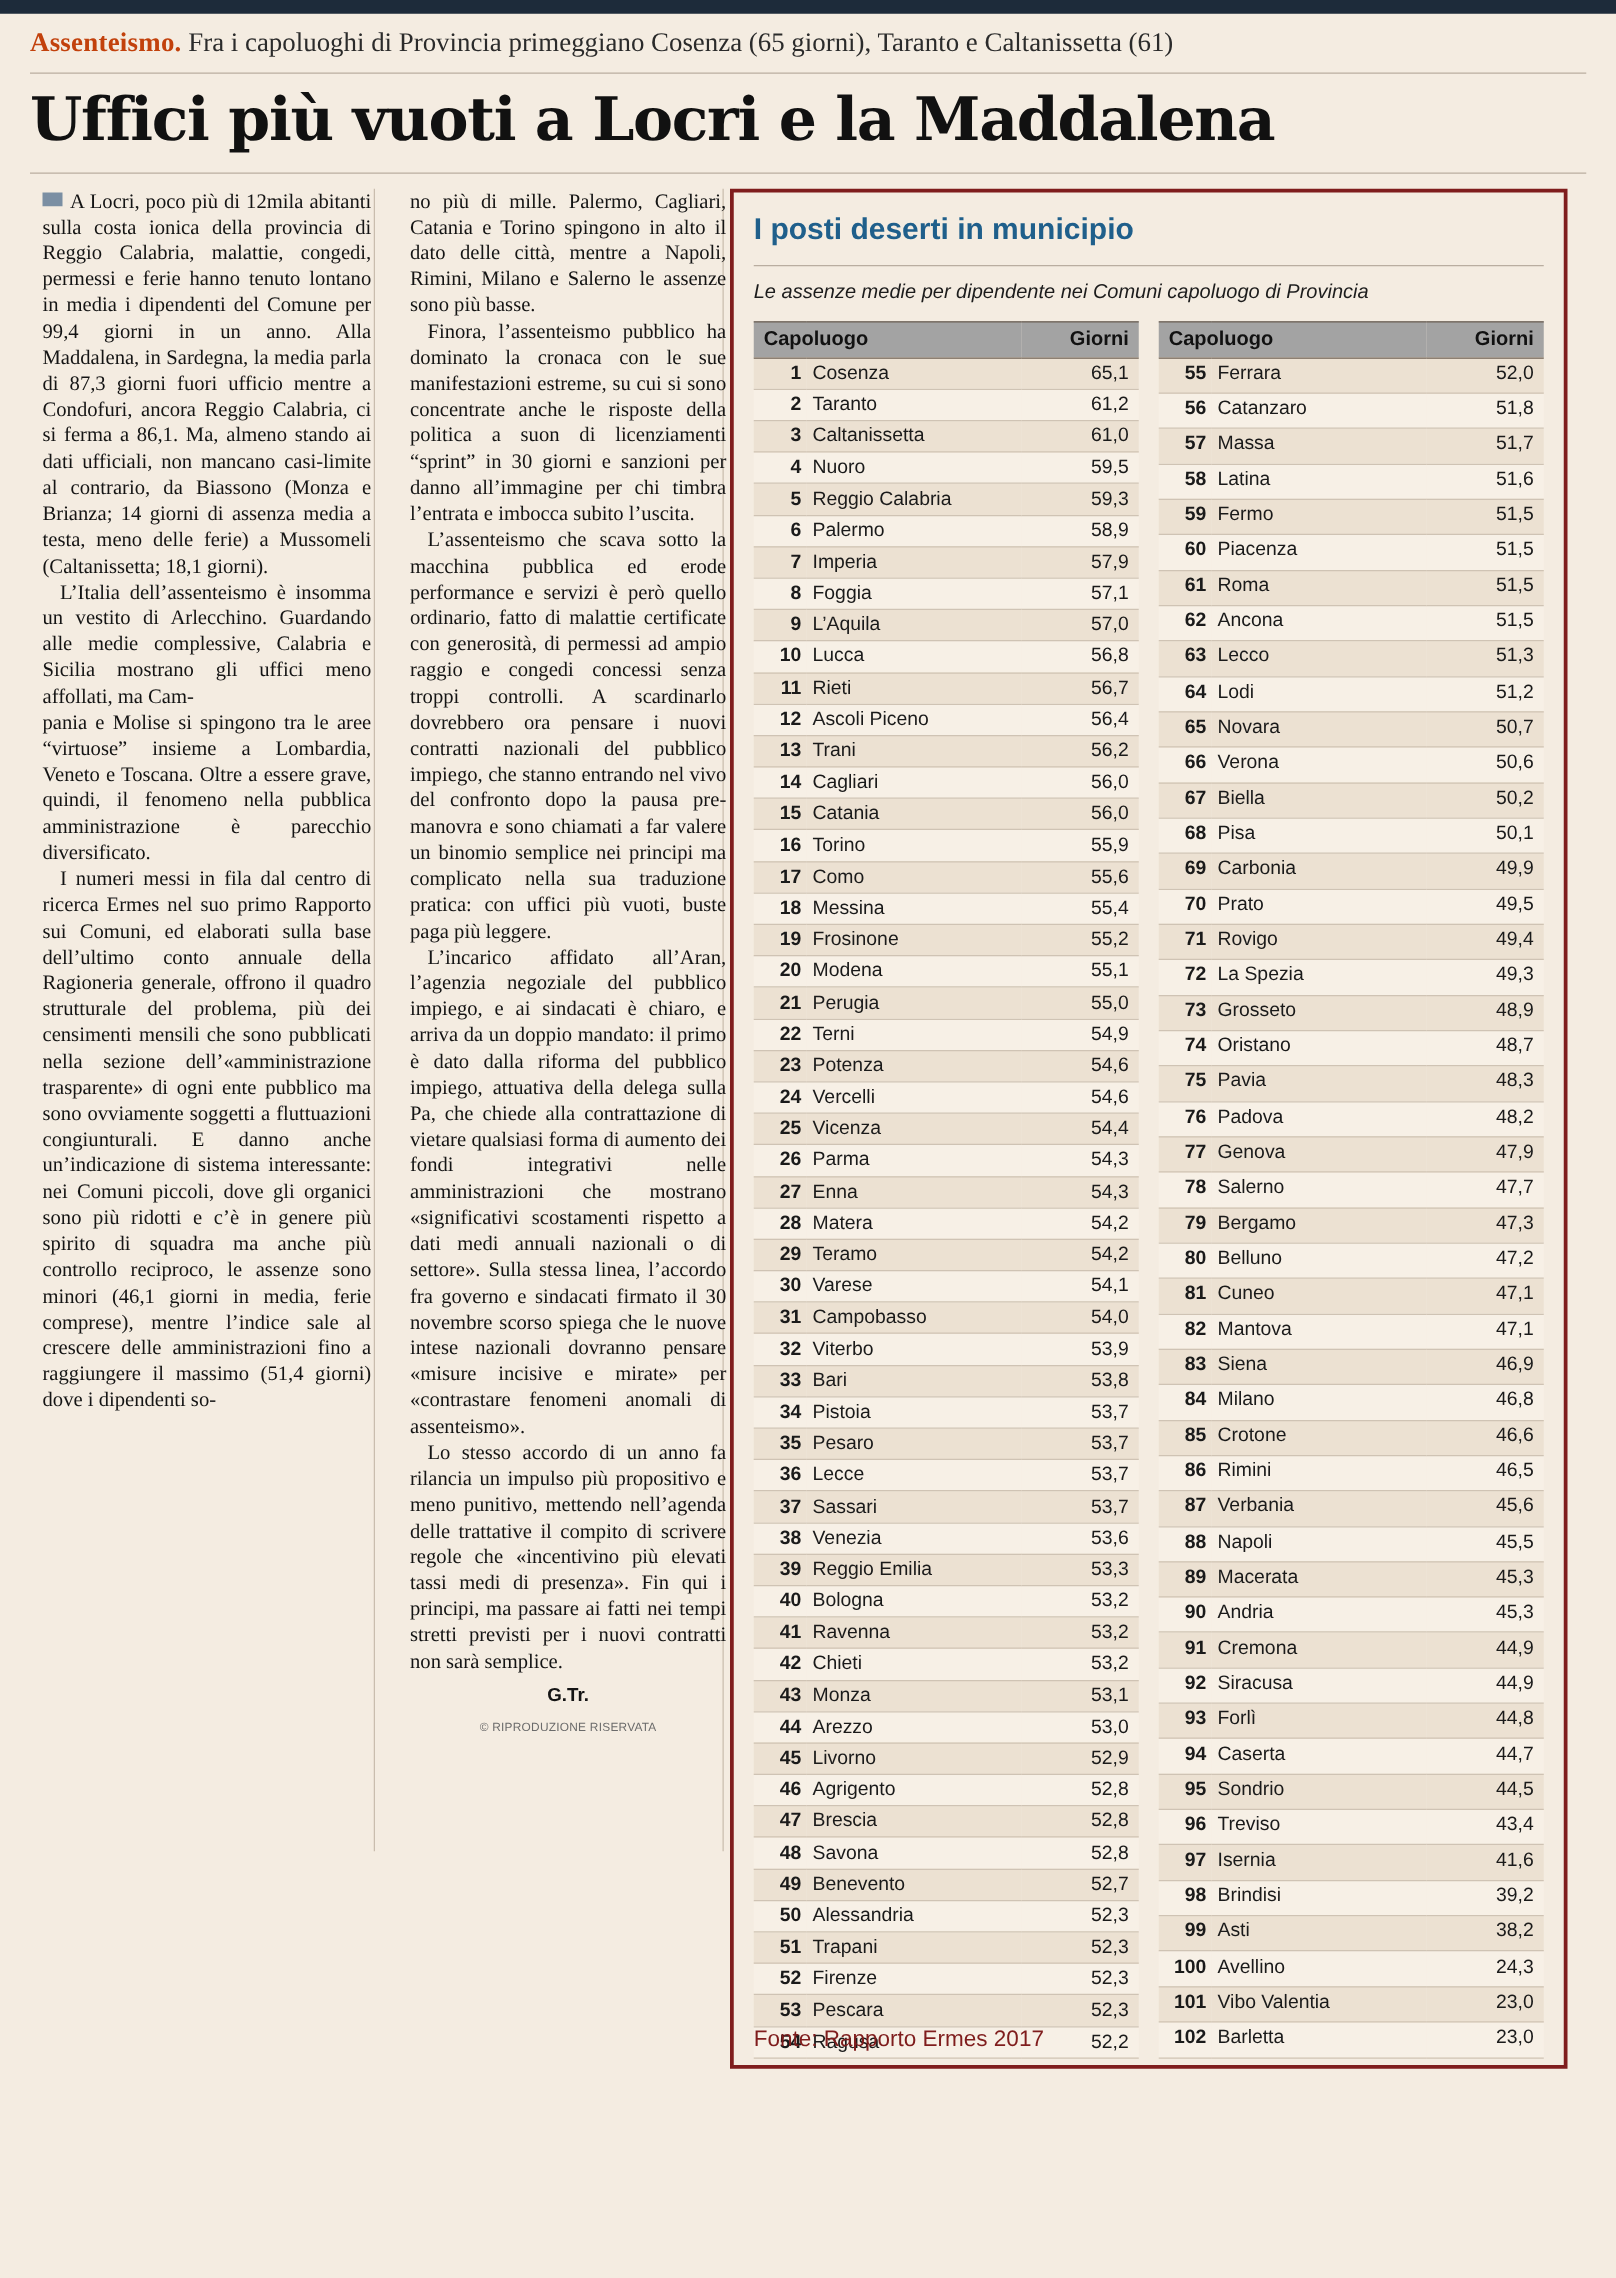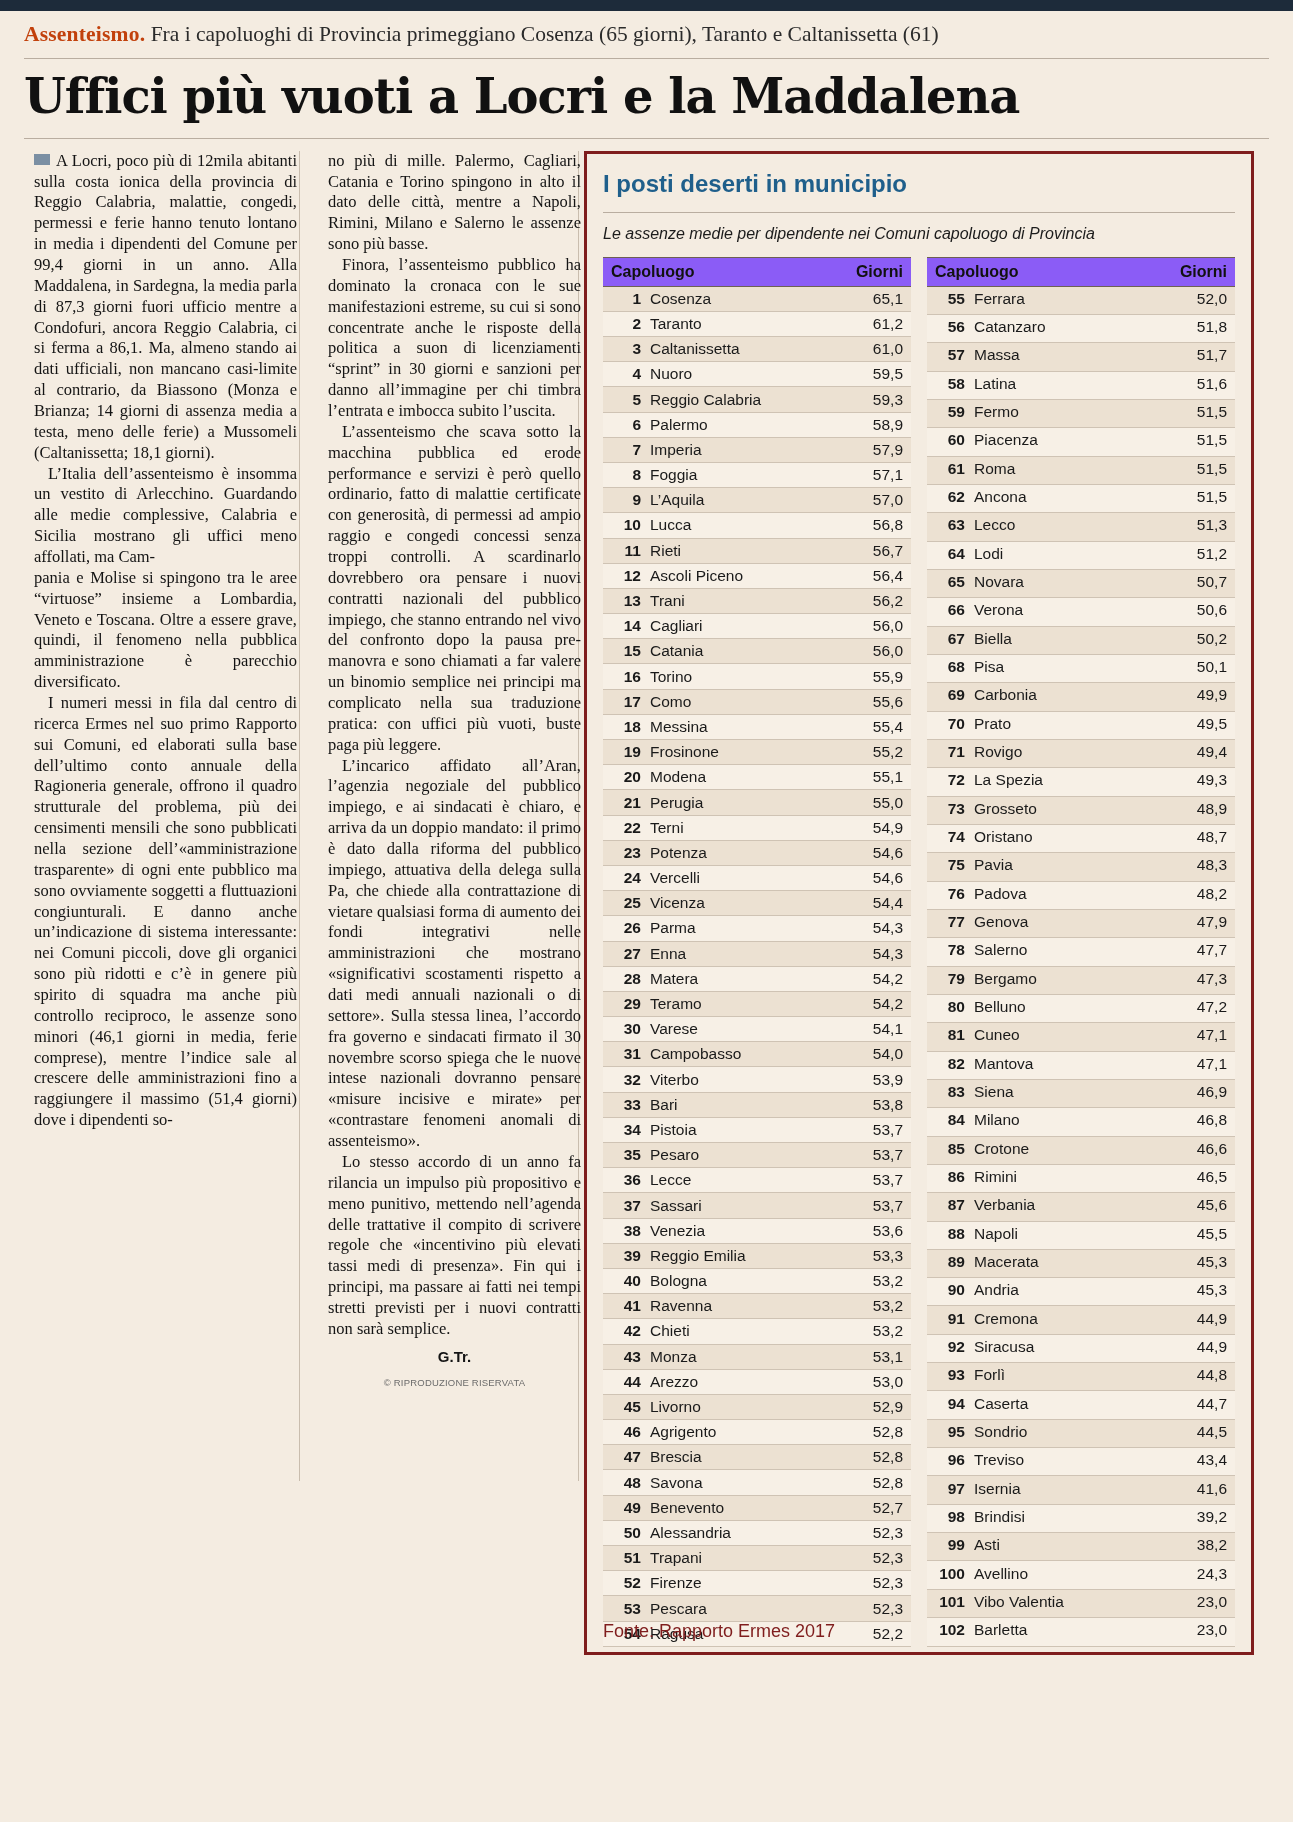"Capoluogo" thead th { background: #8b5cf6 -> #a3a3a3 }
